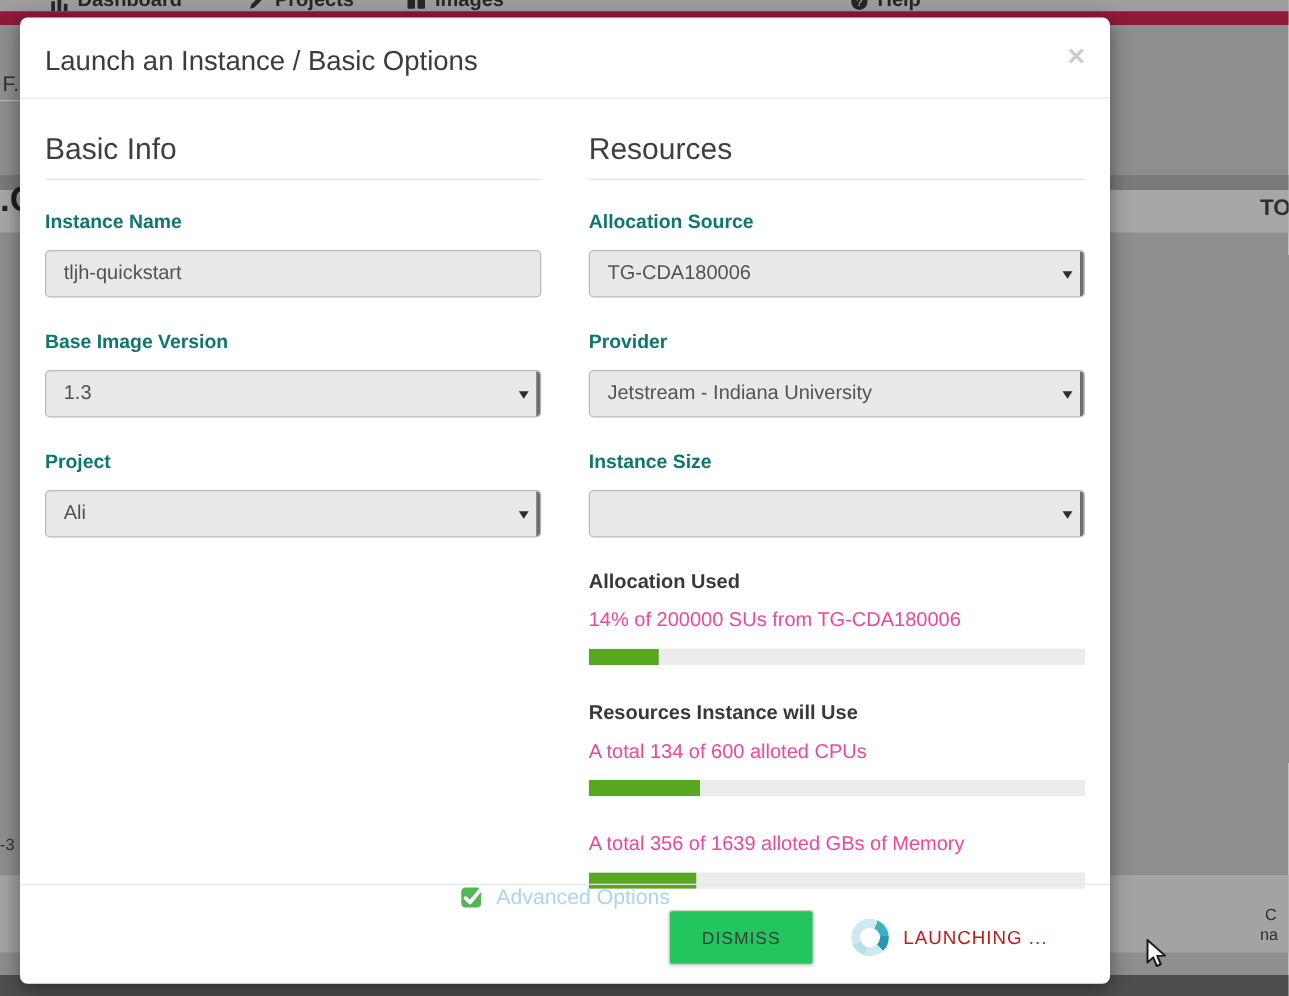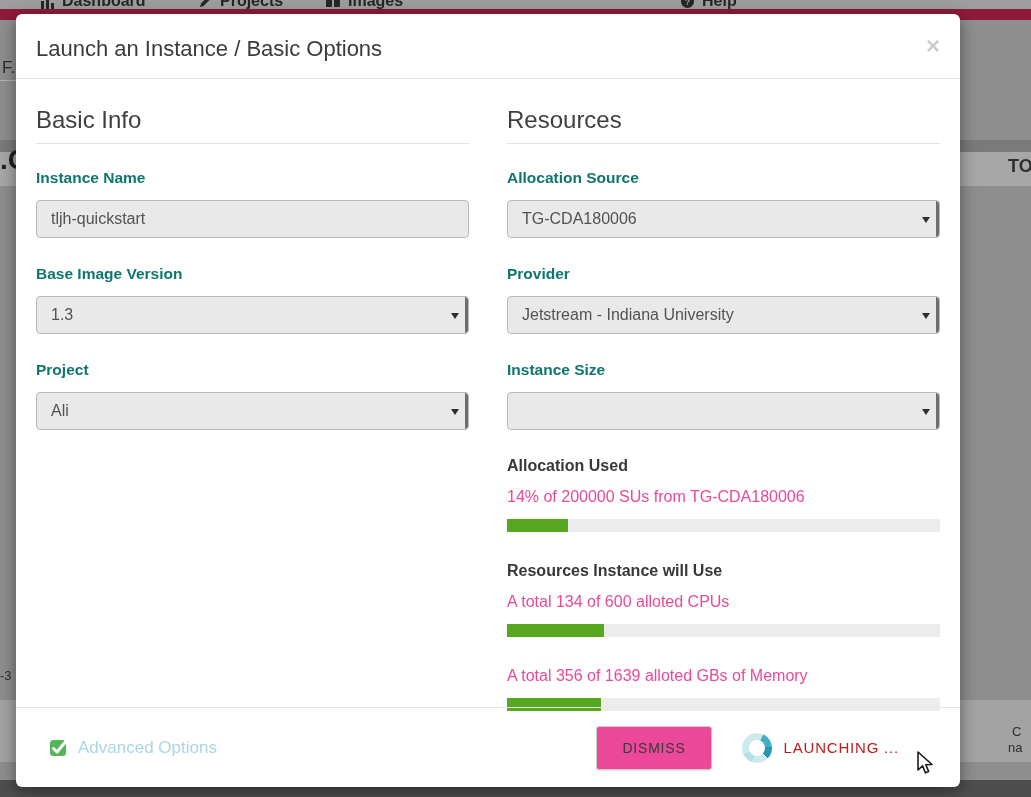"Launch an Instance / Basic" .modal { width: 944px -> 872px }
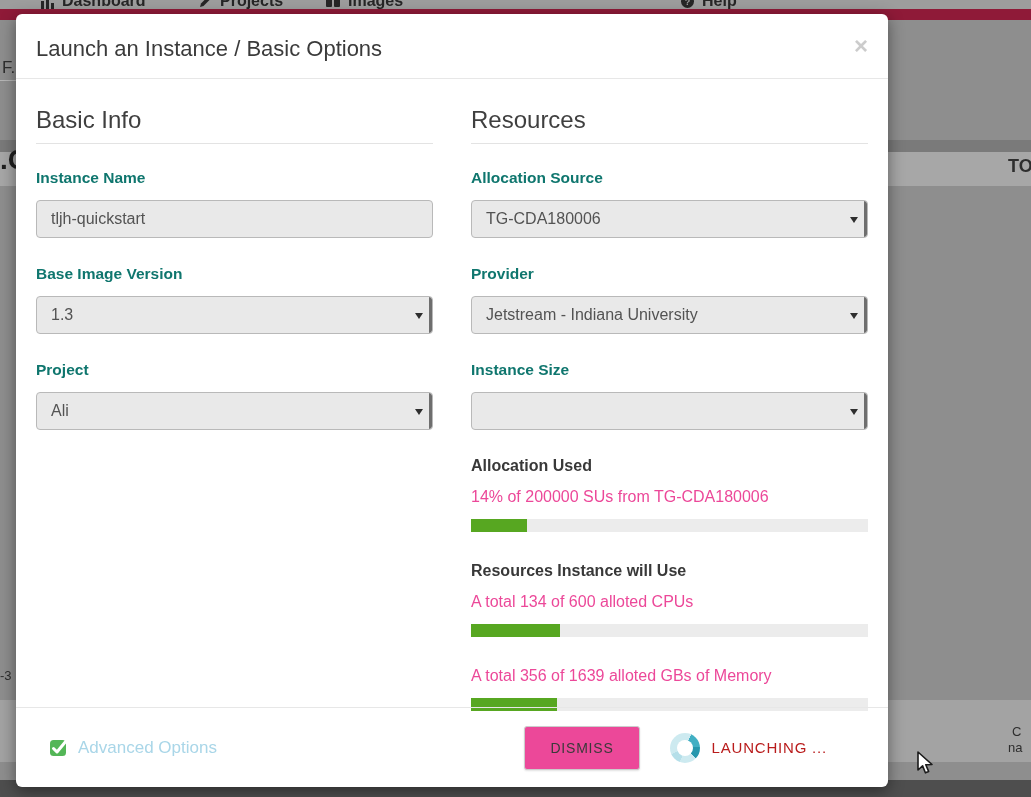"Advanced Options" .modal-footer { flex-direction: none -> column; padding: 0 33px -> 0 22px }
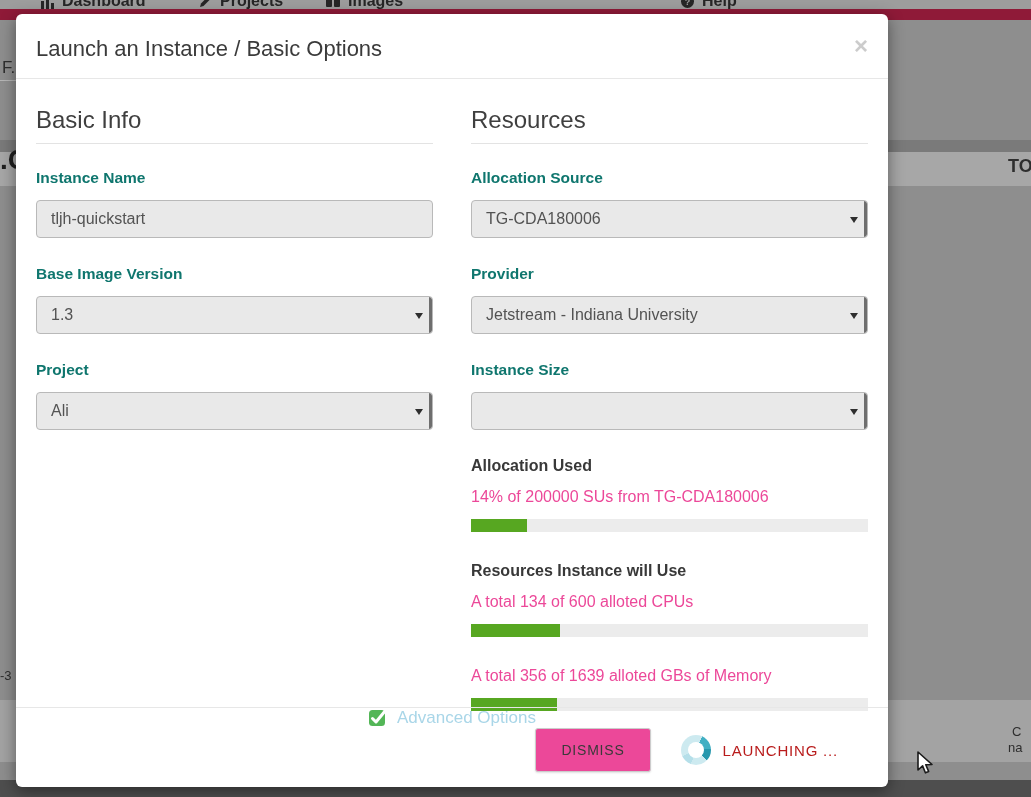"DISMISS" .btn-dismiss { background: #ec4899 -> #22c55e }
